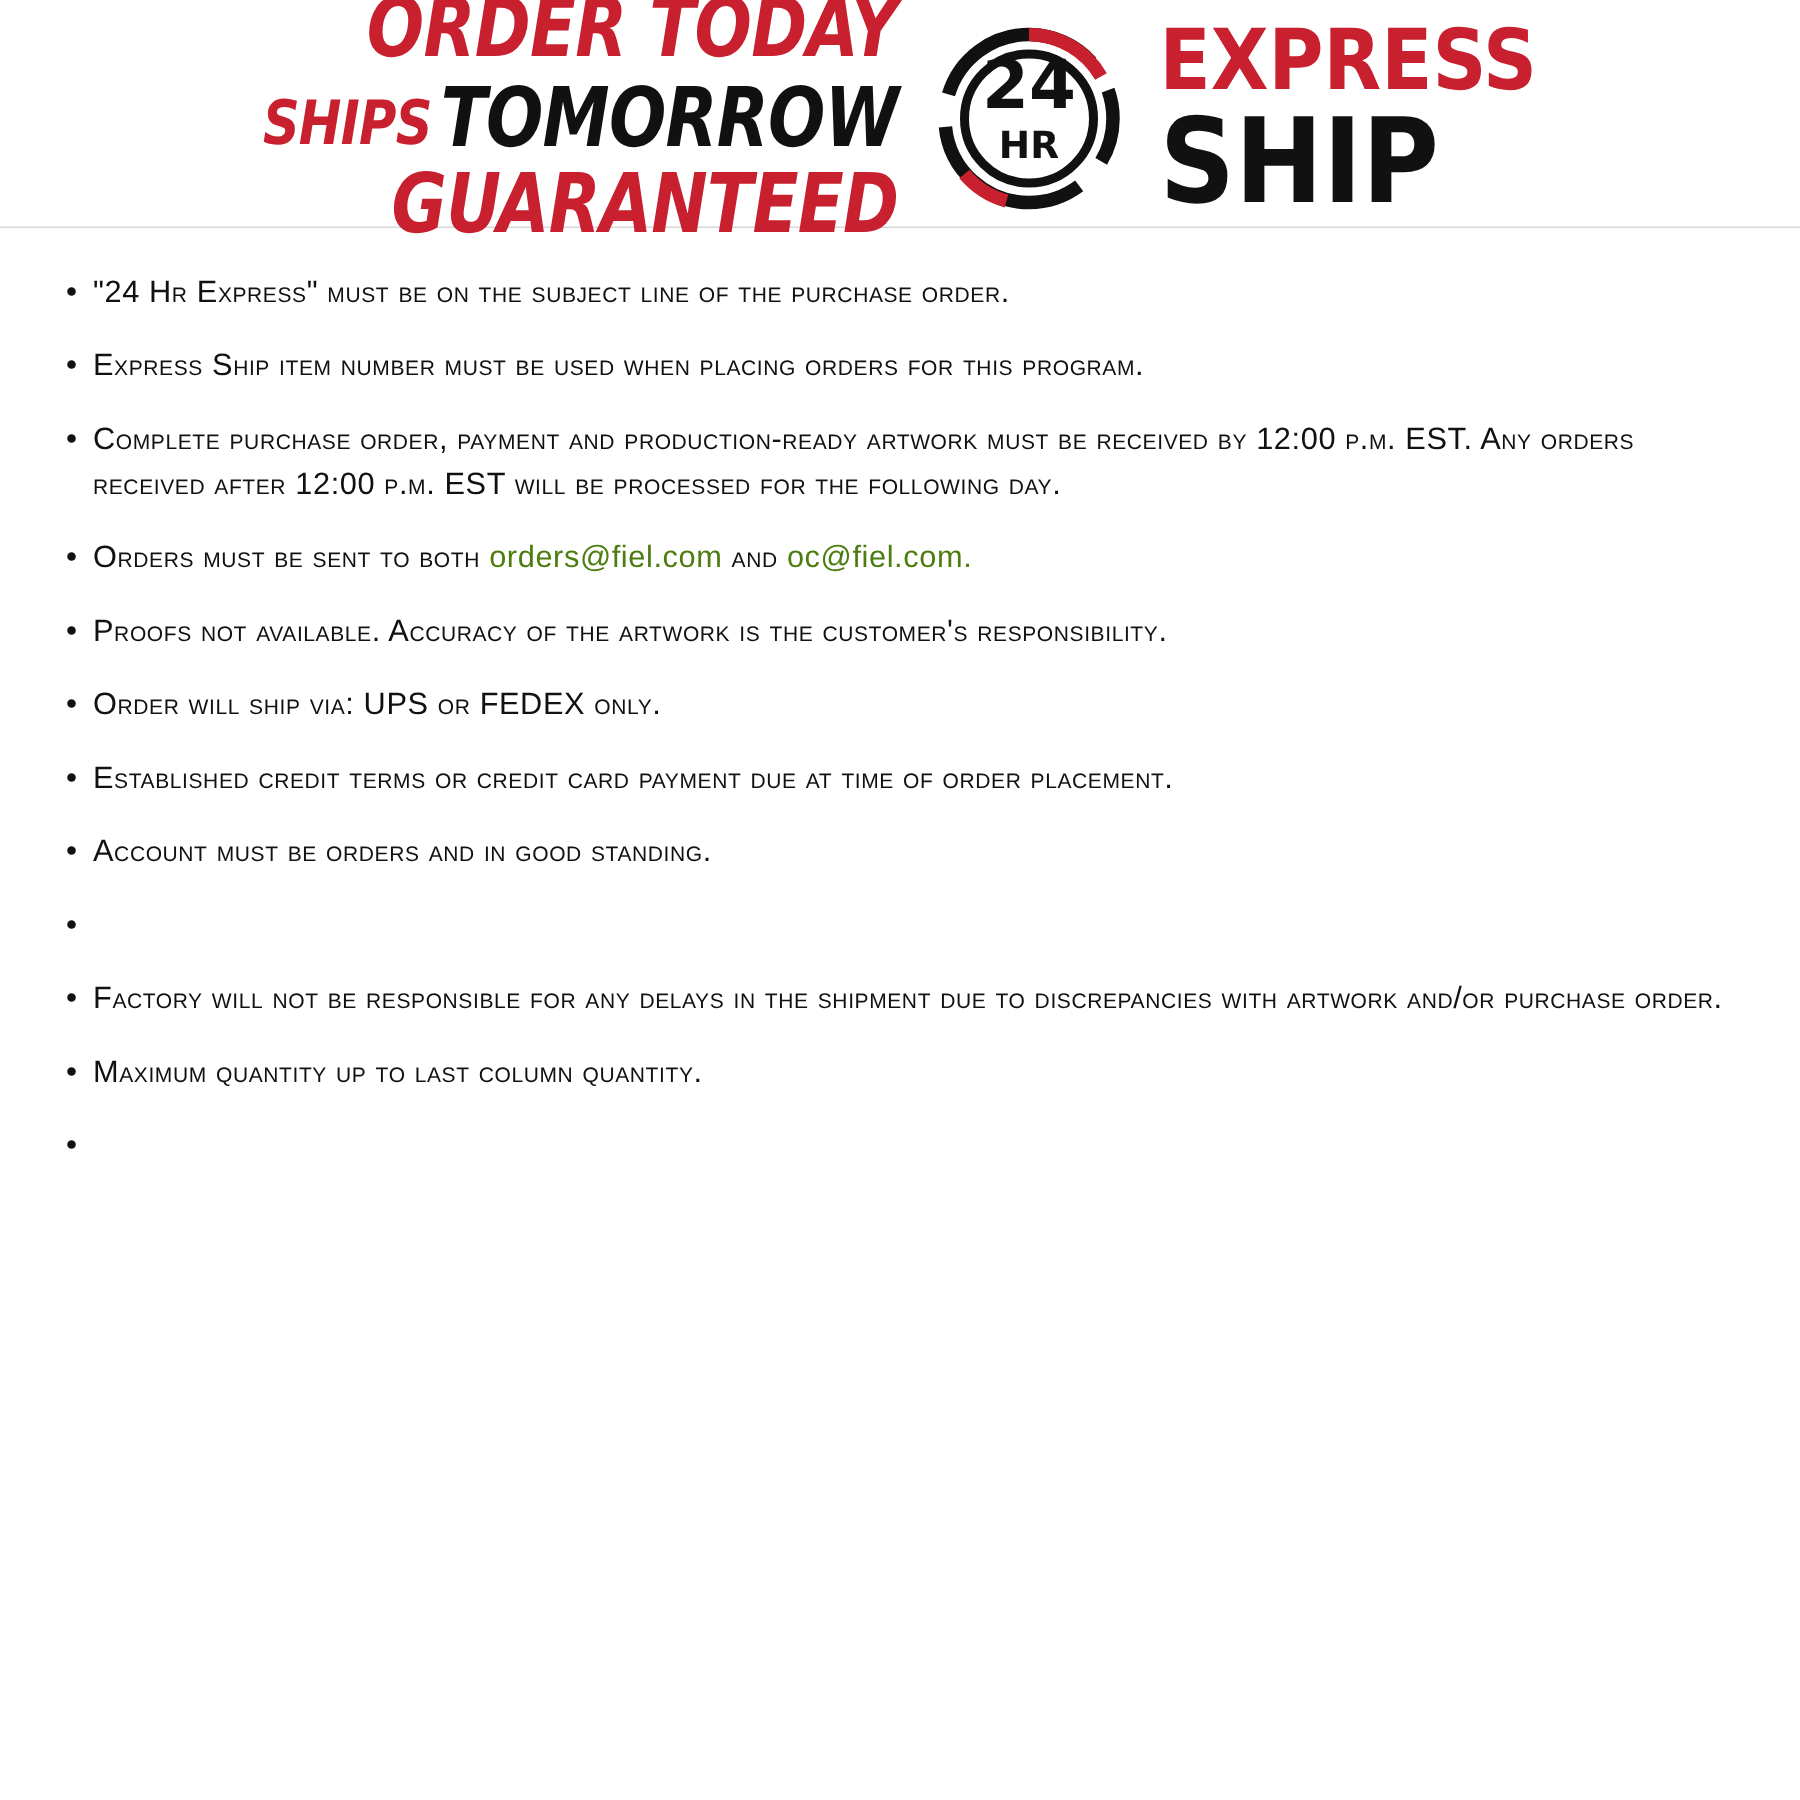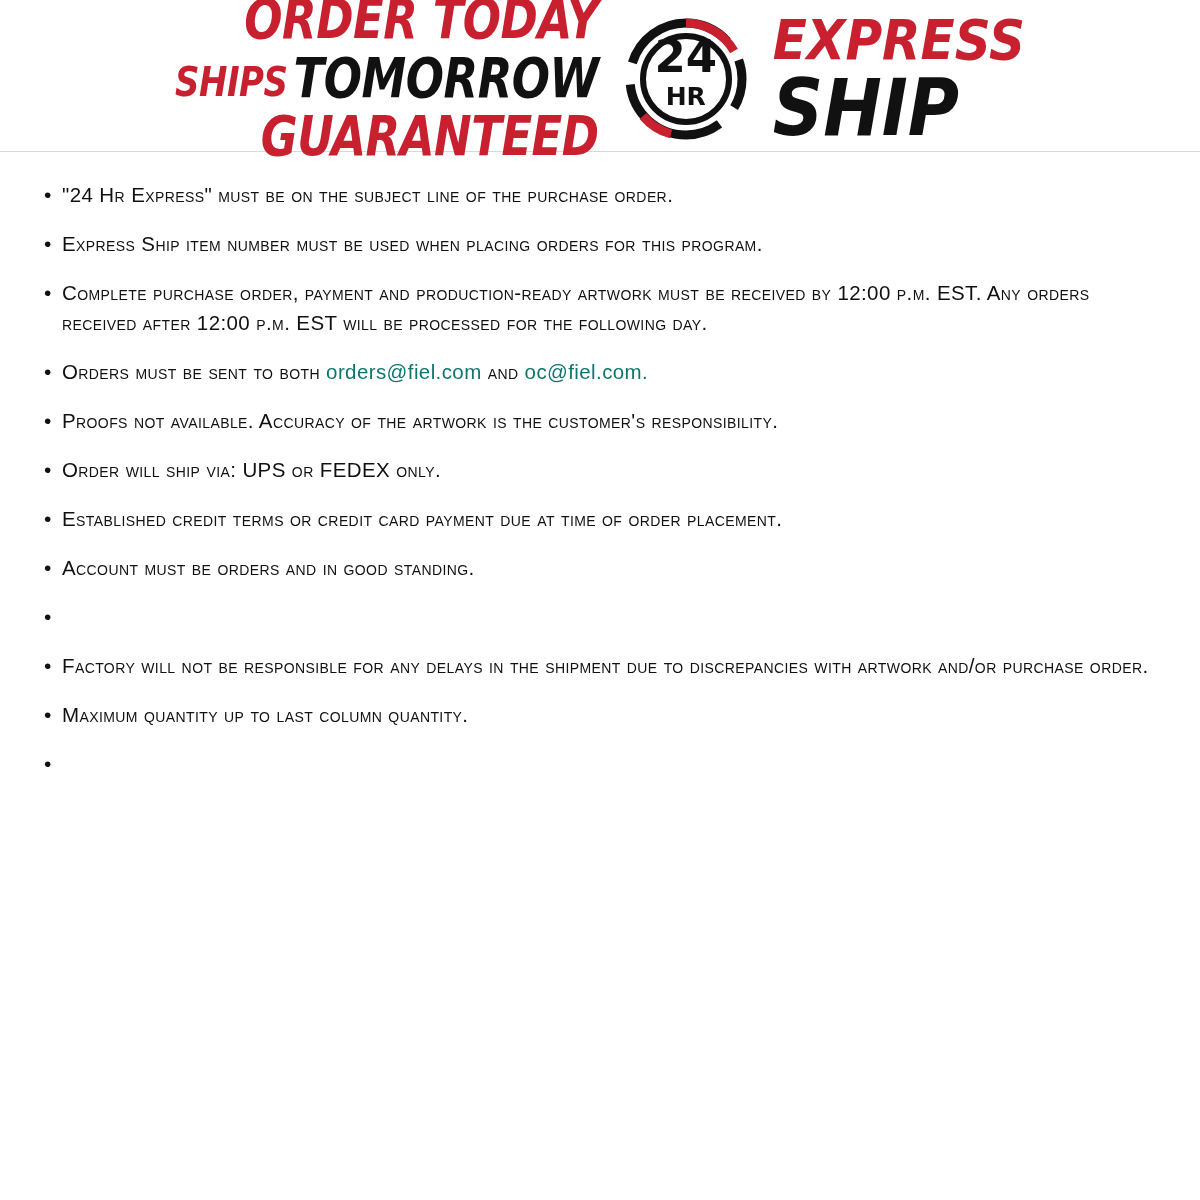"EXPRESS" .brand { font-style: italic -> none }
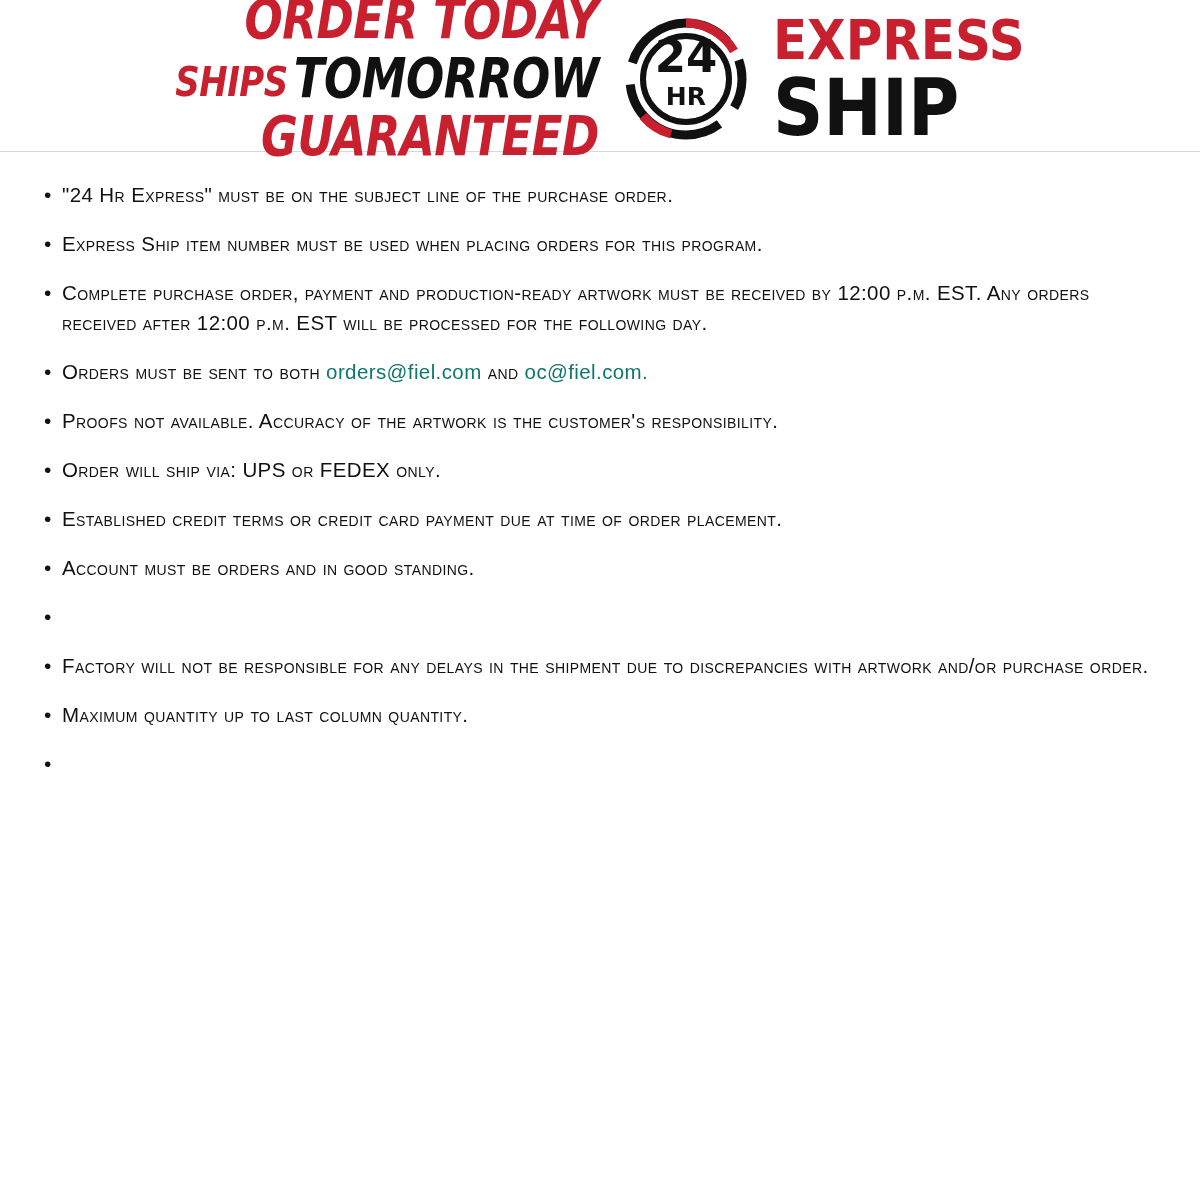"orders@fiel.com" .rule-text .email { color: #0f766e -> #4d7c0f }
